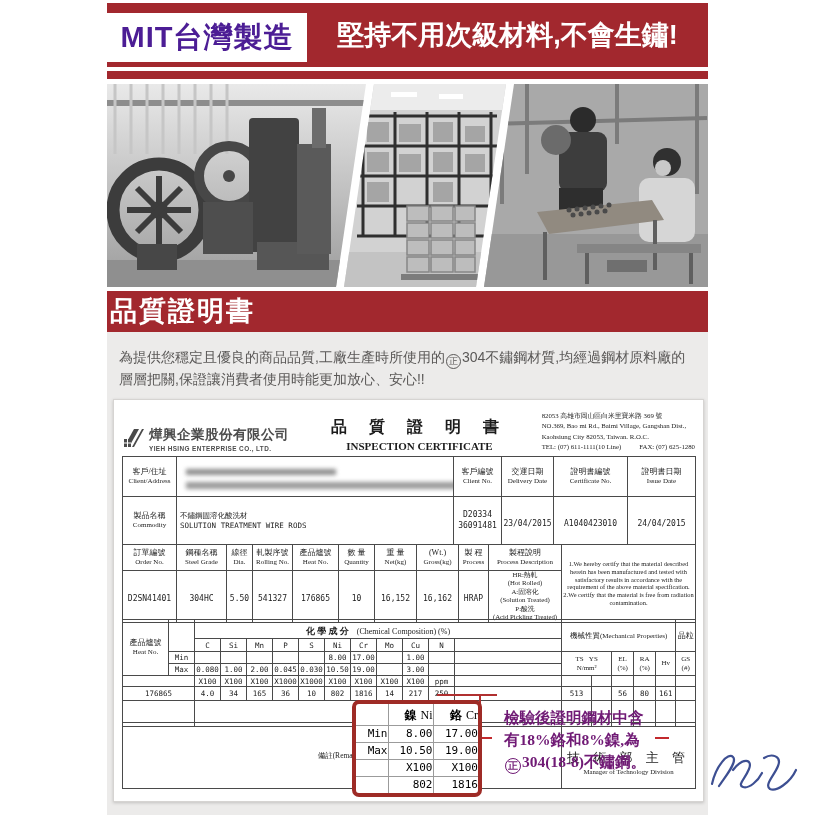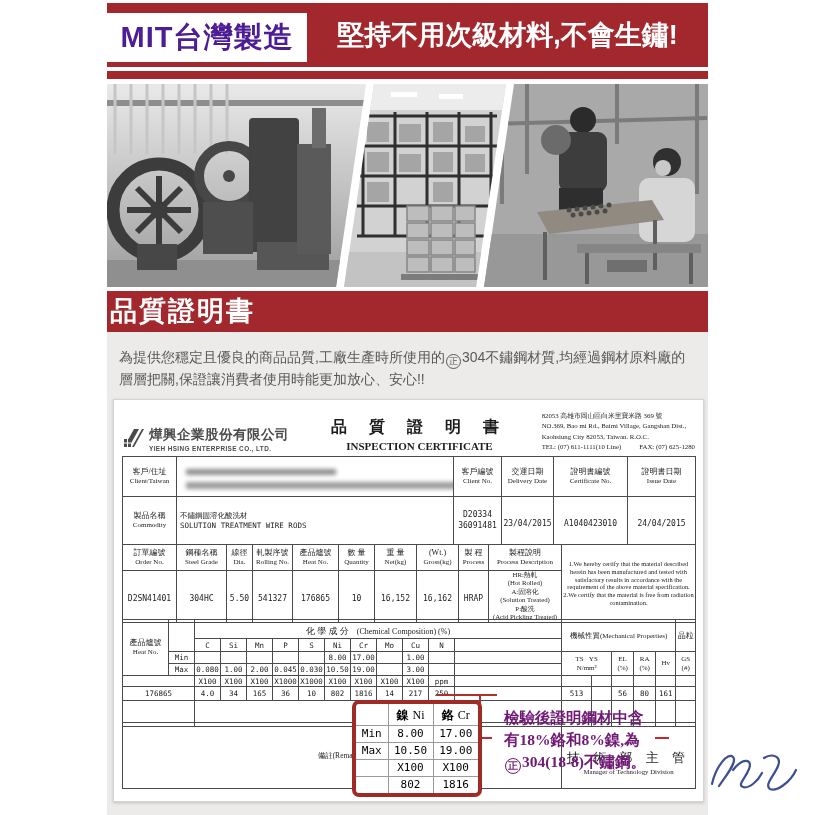"Client/Taiwan" span.en { text: Client/Taiwan -> Client/Address }
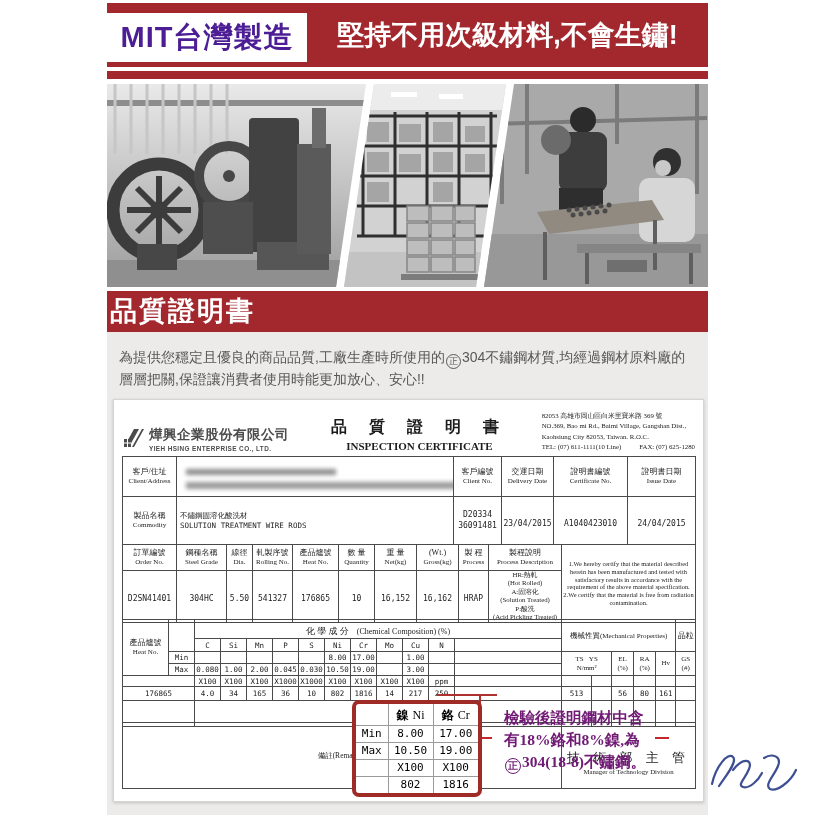"化 學 成 分" span { font-weight: normal -> bold }
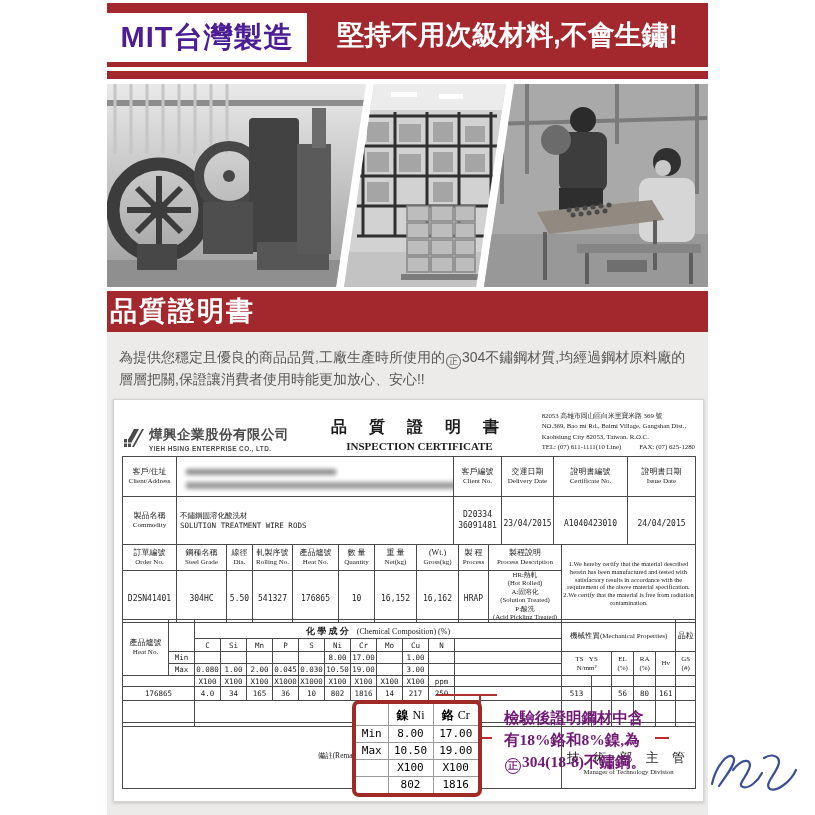"鎳 Ni" .callout td { text-align: center -> right }
